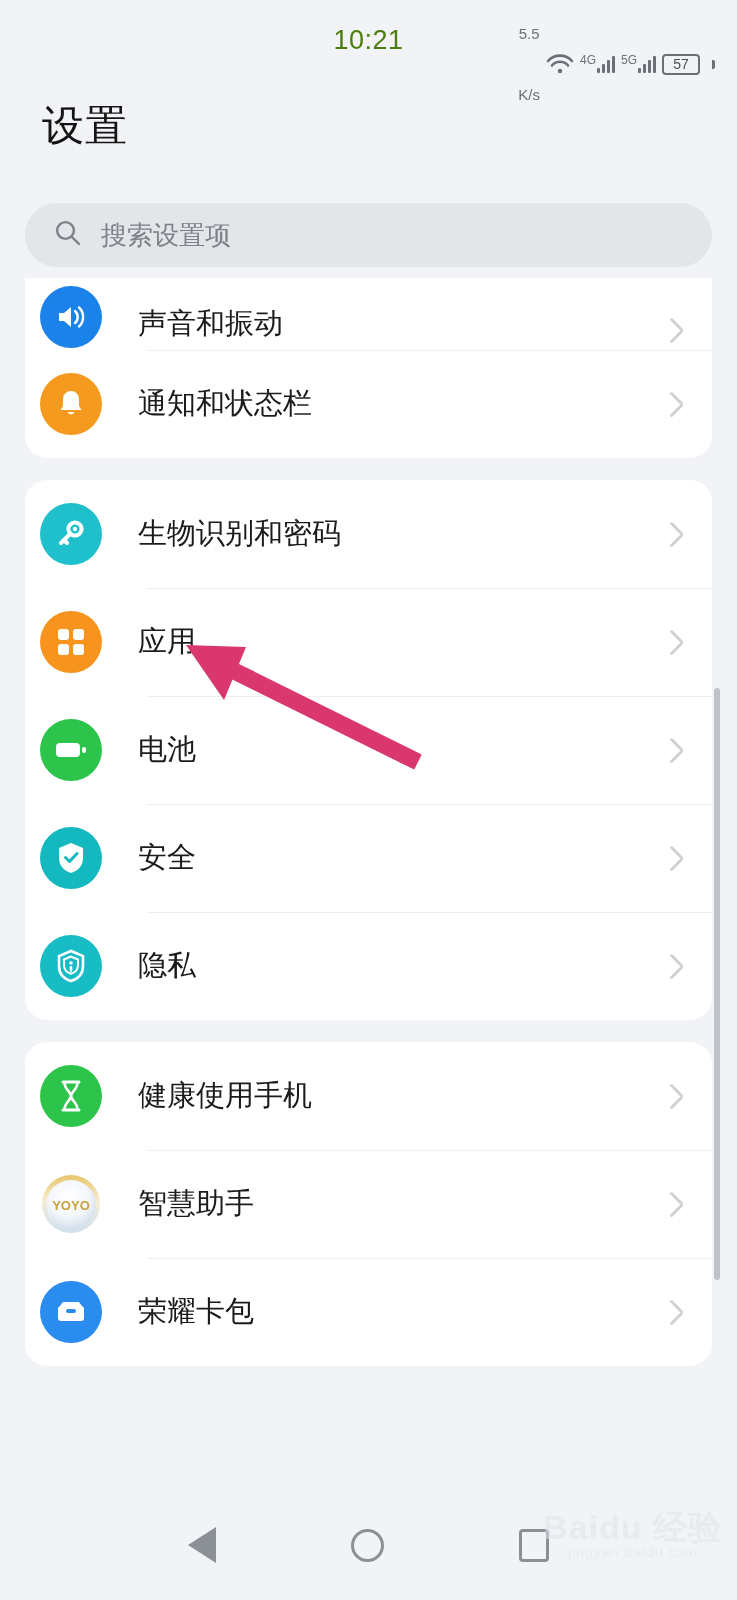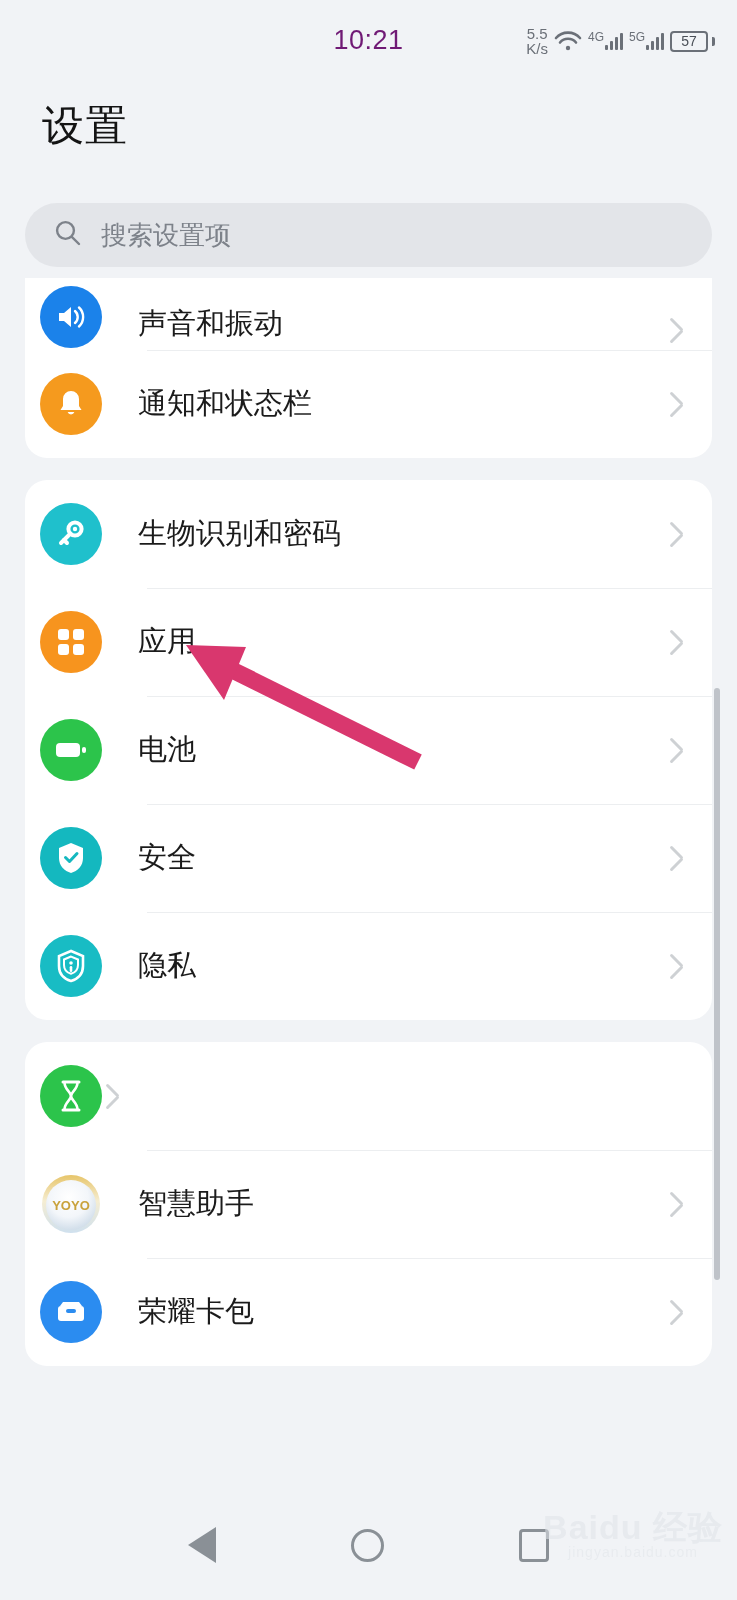"10:21" #status-clock { color: #701a75 -> #4d7c0f }
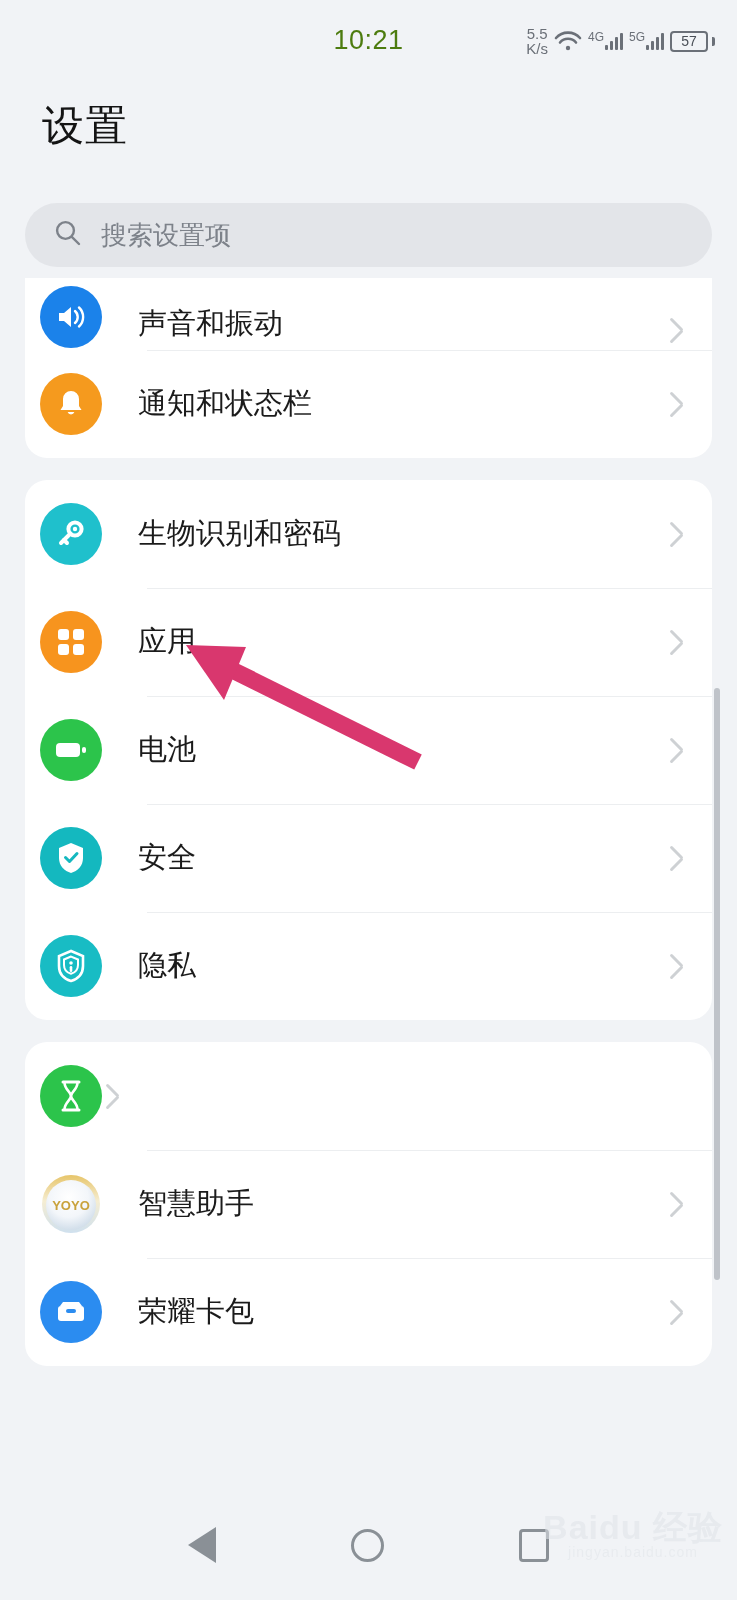"5.5" .netspeed { gap: none -> 46px }
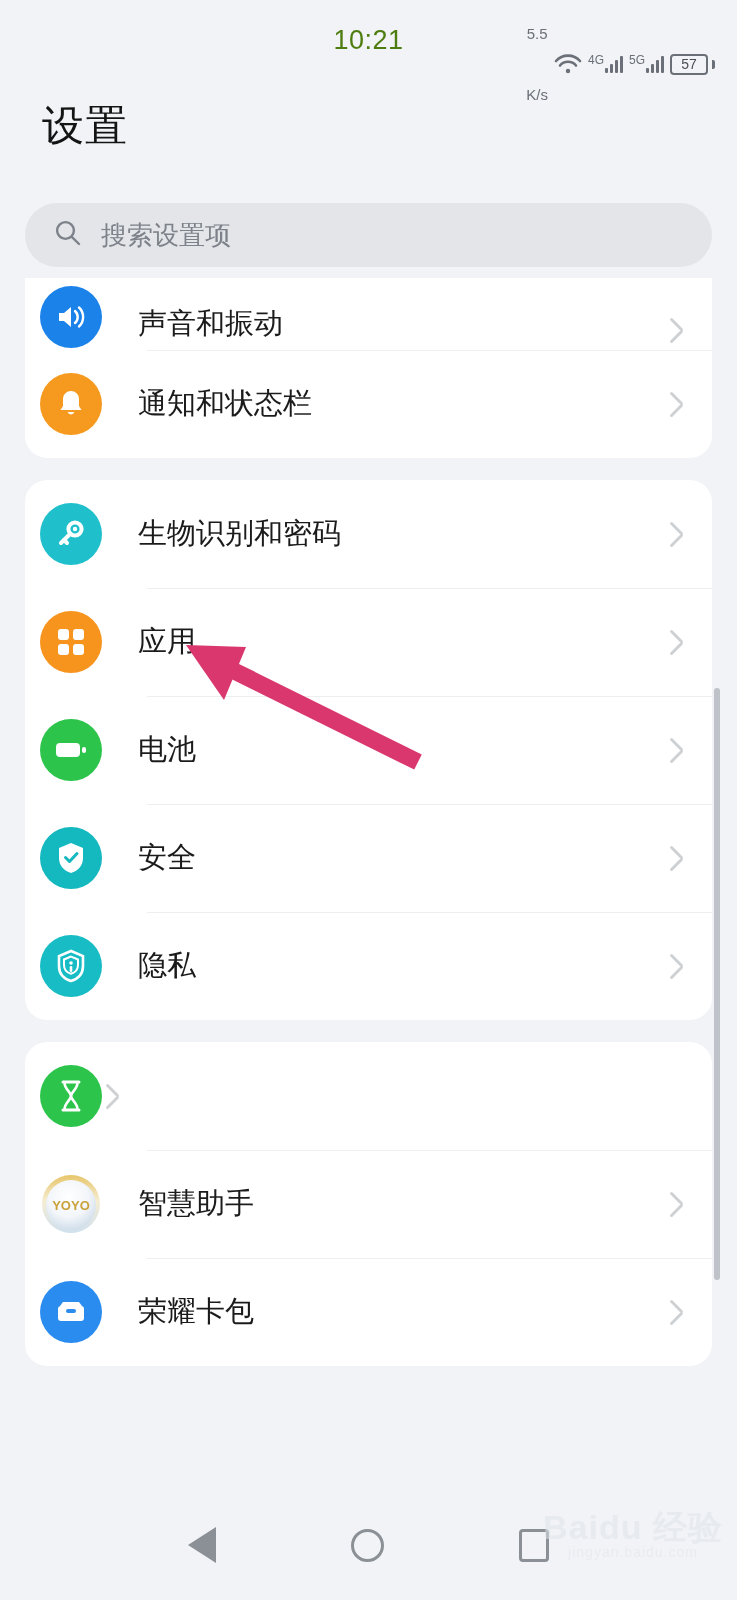"57" .battery { gap: 4px -> 12px }
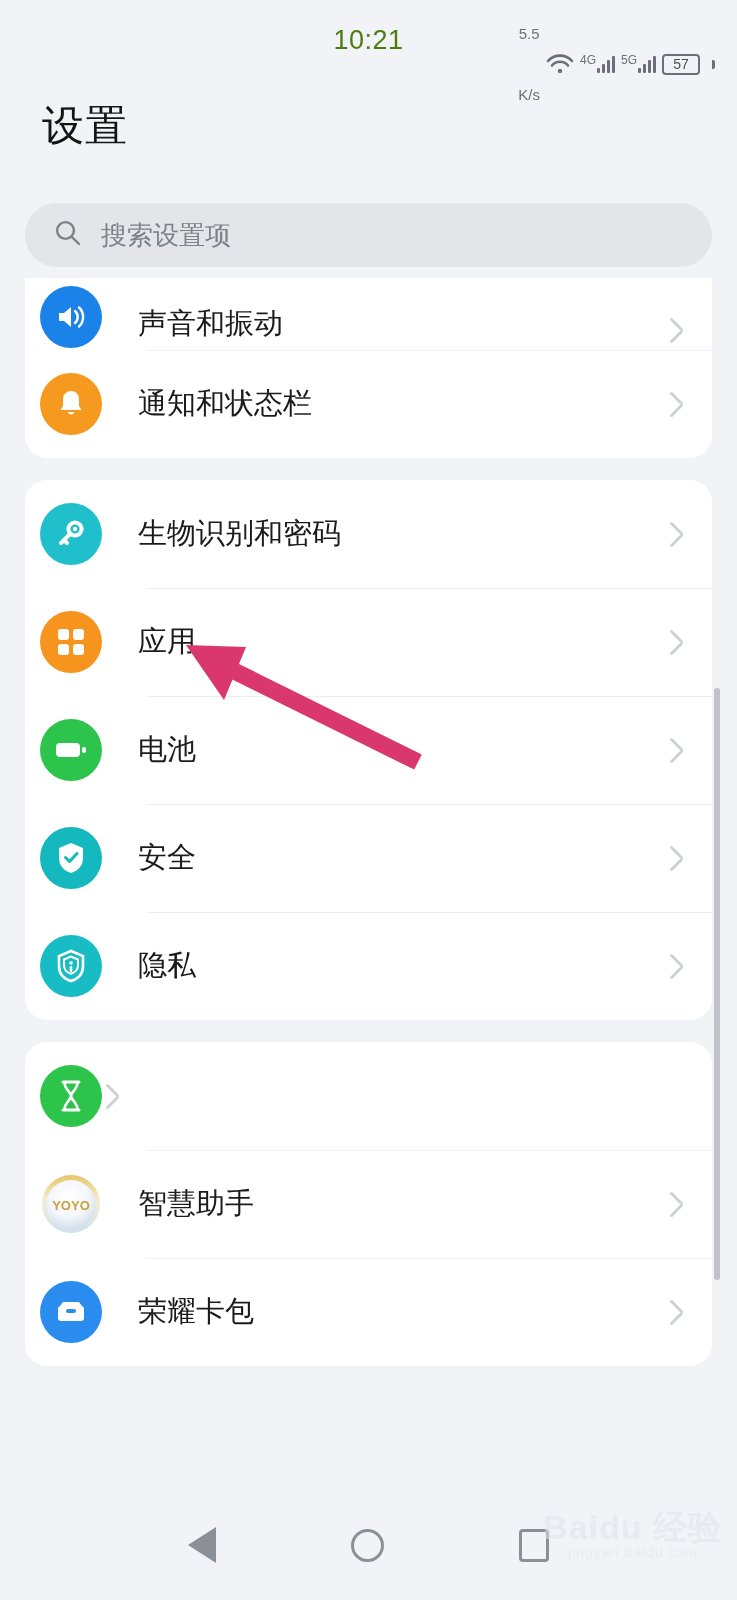"健康使用手机" div.lbl { html: none -> <div>健康使用手机</div> }
